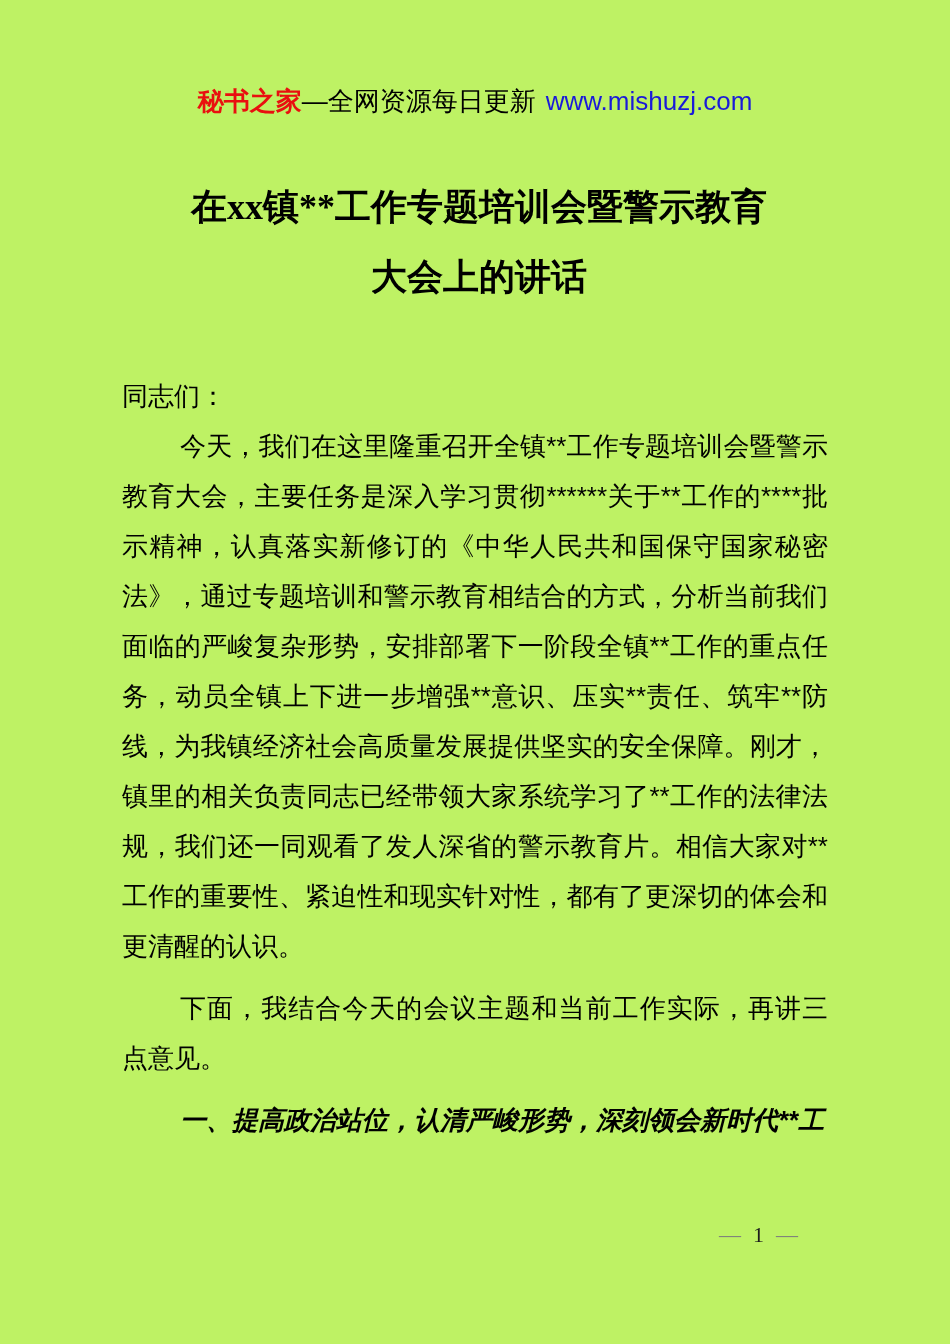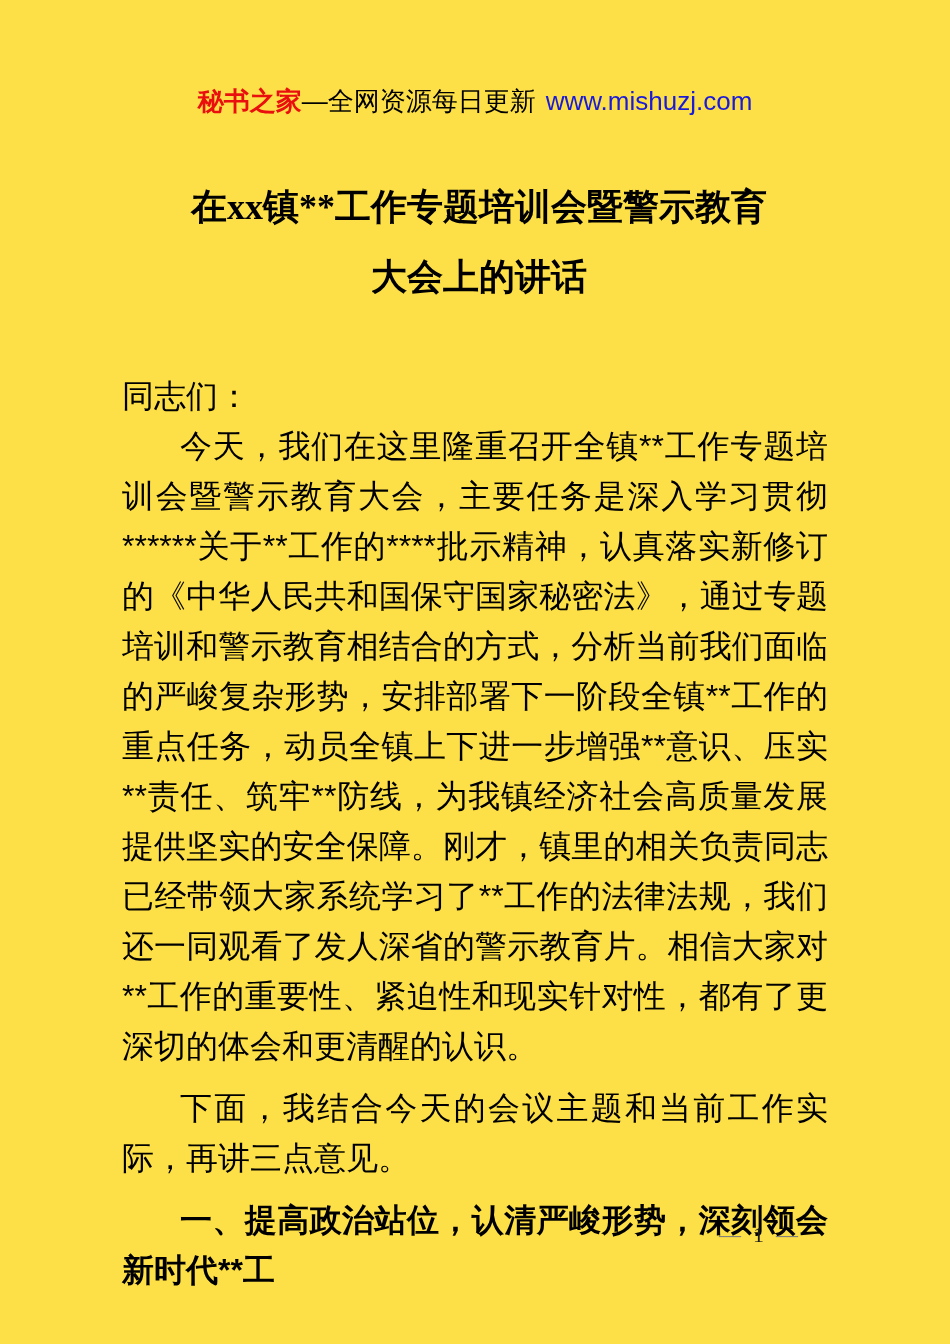"秘书之家—全网资源每日更新 www.mishuzj.com" .page { background: #fde047 -> #bef264 }
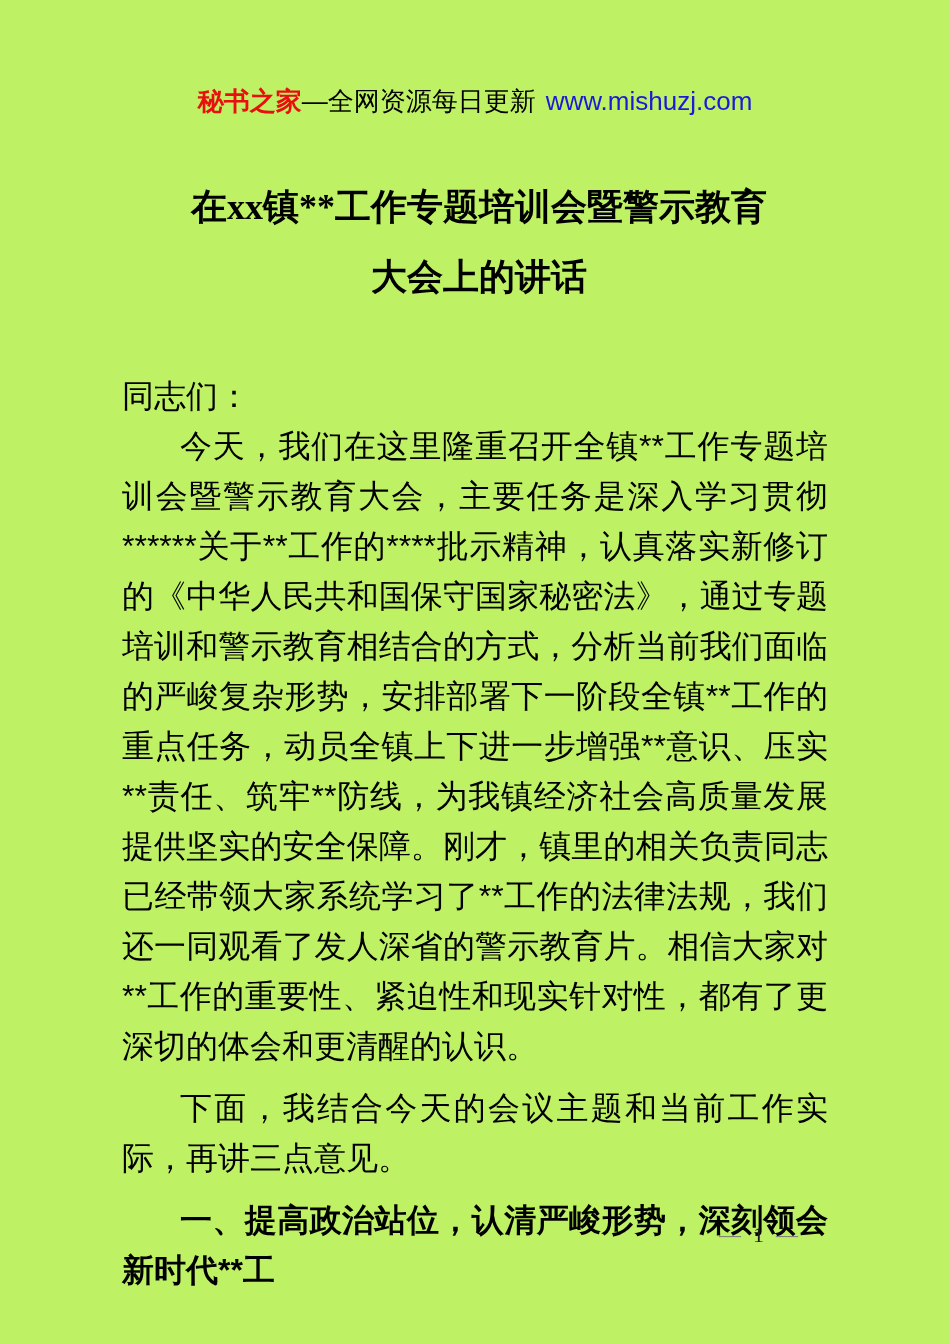"同志们：" .doc-body { font-size: 32px -> 26px }
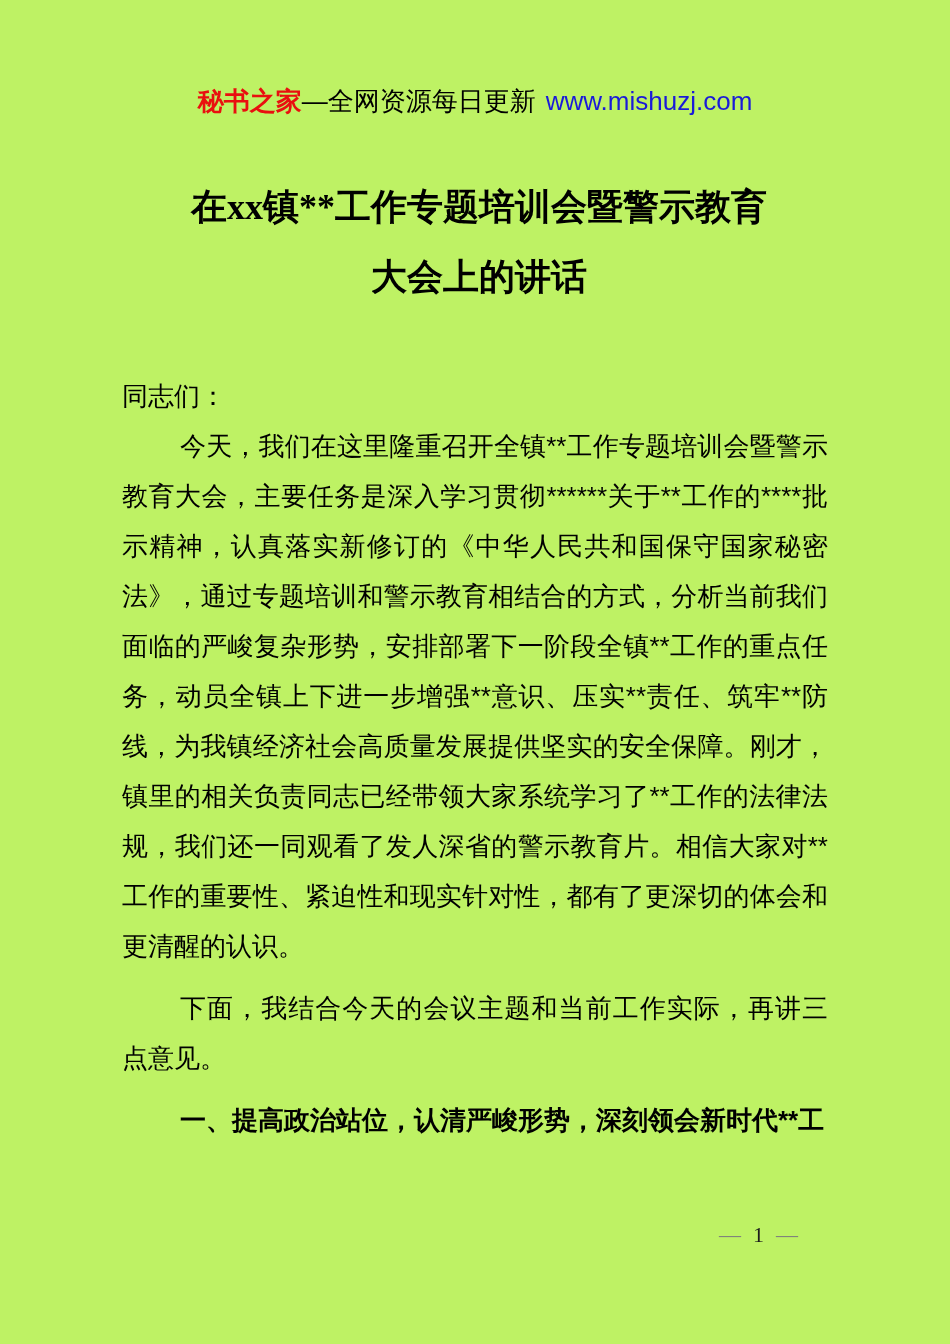"一、提高政治站位，认清严峻形势，深刻领会新时代**工" .para.bold { font-style: none -> italic }
